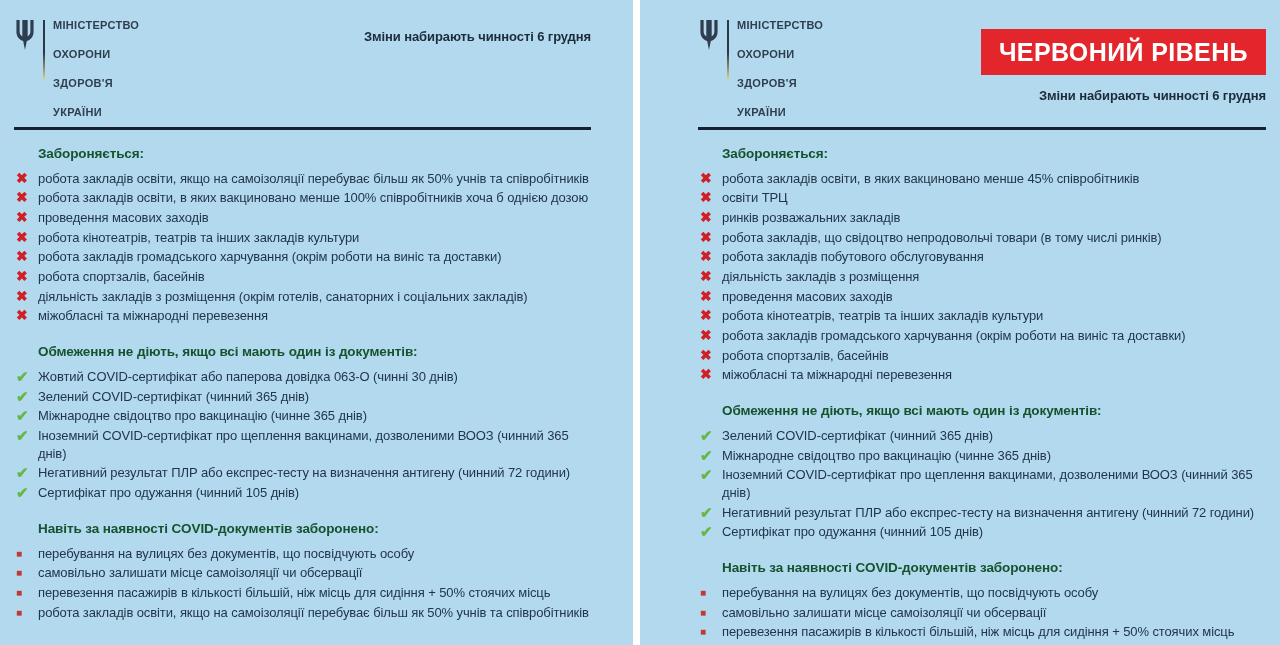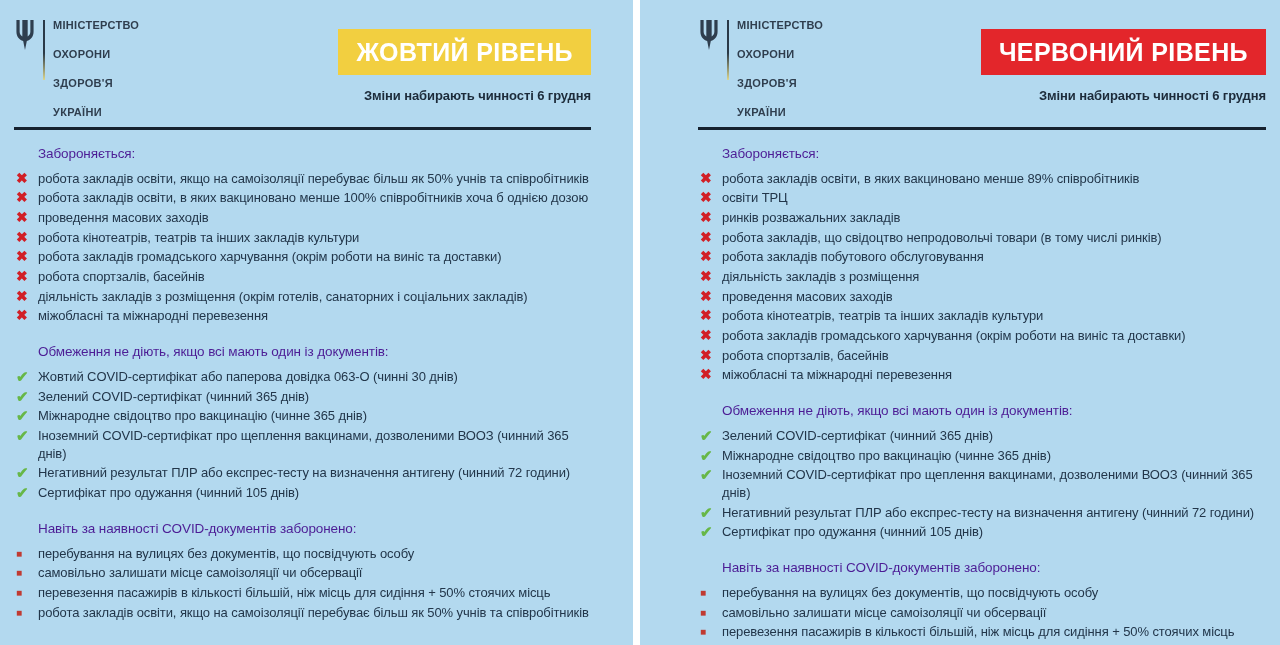"ЖОВТИЙ РІВЕНЬ" div.badge { html: <div>ЖОВТИЙ РІВЕНЬ</div> -> none }
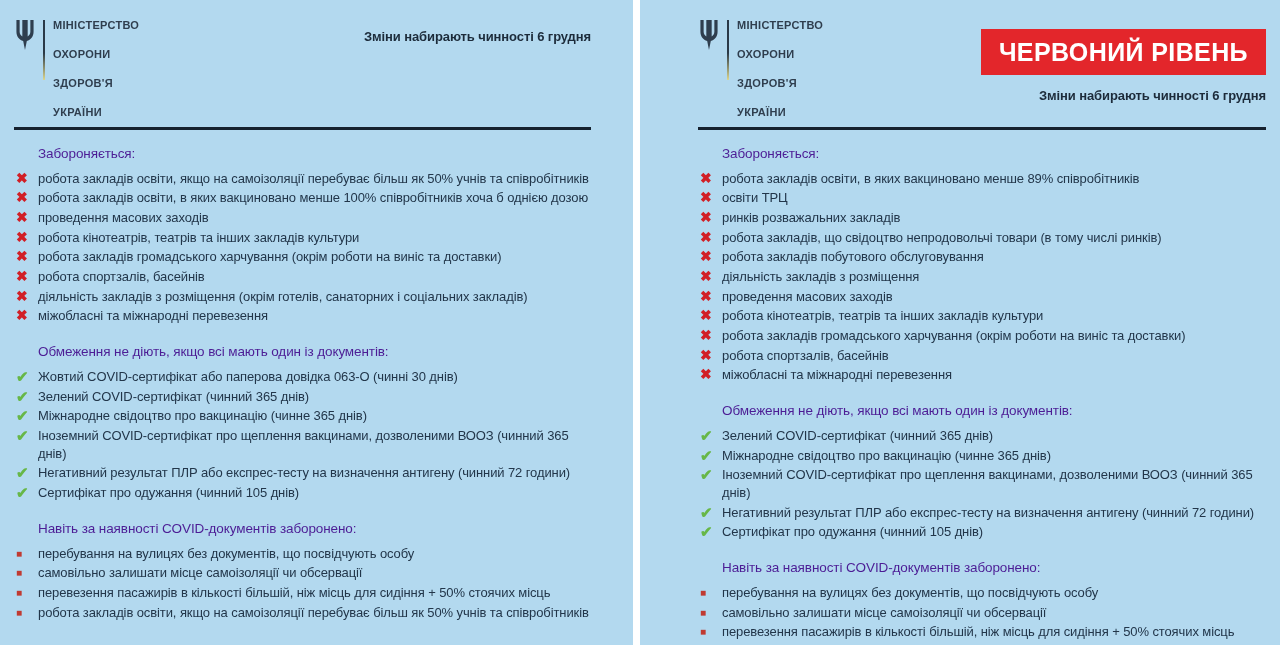"Забороняється:" .sec-h { color: #4c1d95 -> #14532d; font-weight: 400 -> 700 }
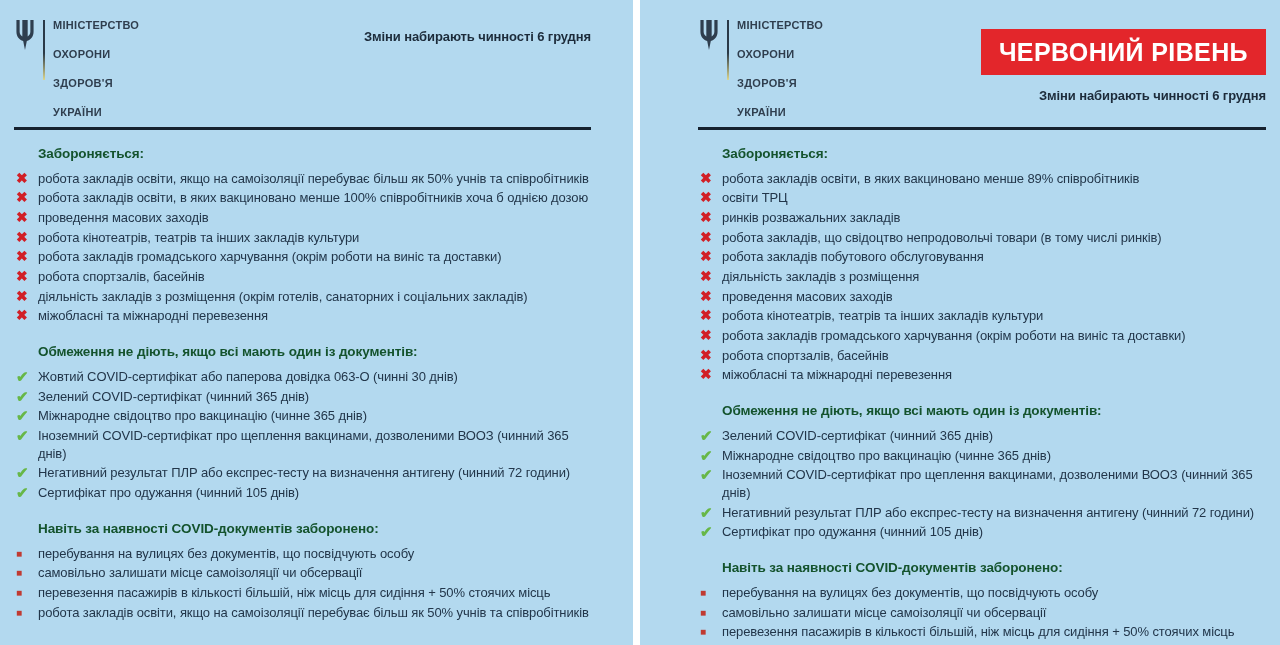"робота закладів освіти, в яких вакциновано менше 89%" span.item-text { text: 89% -> 45% }
